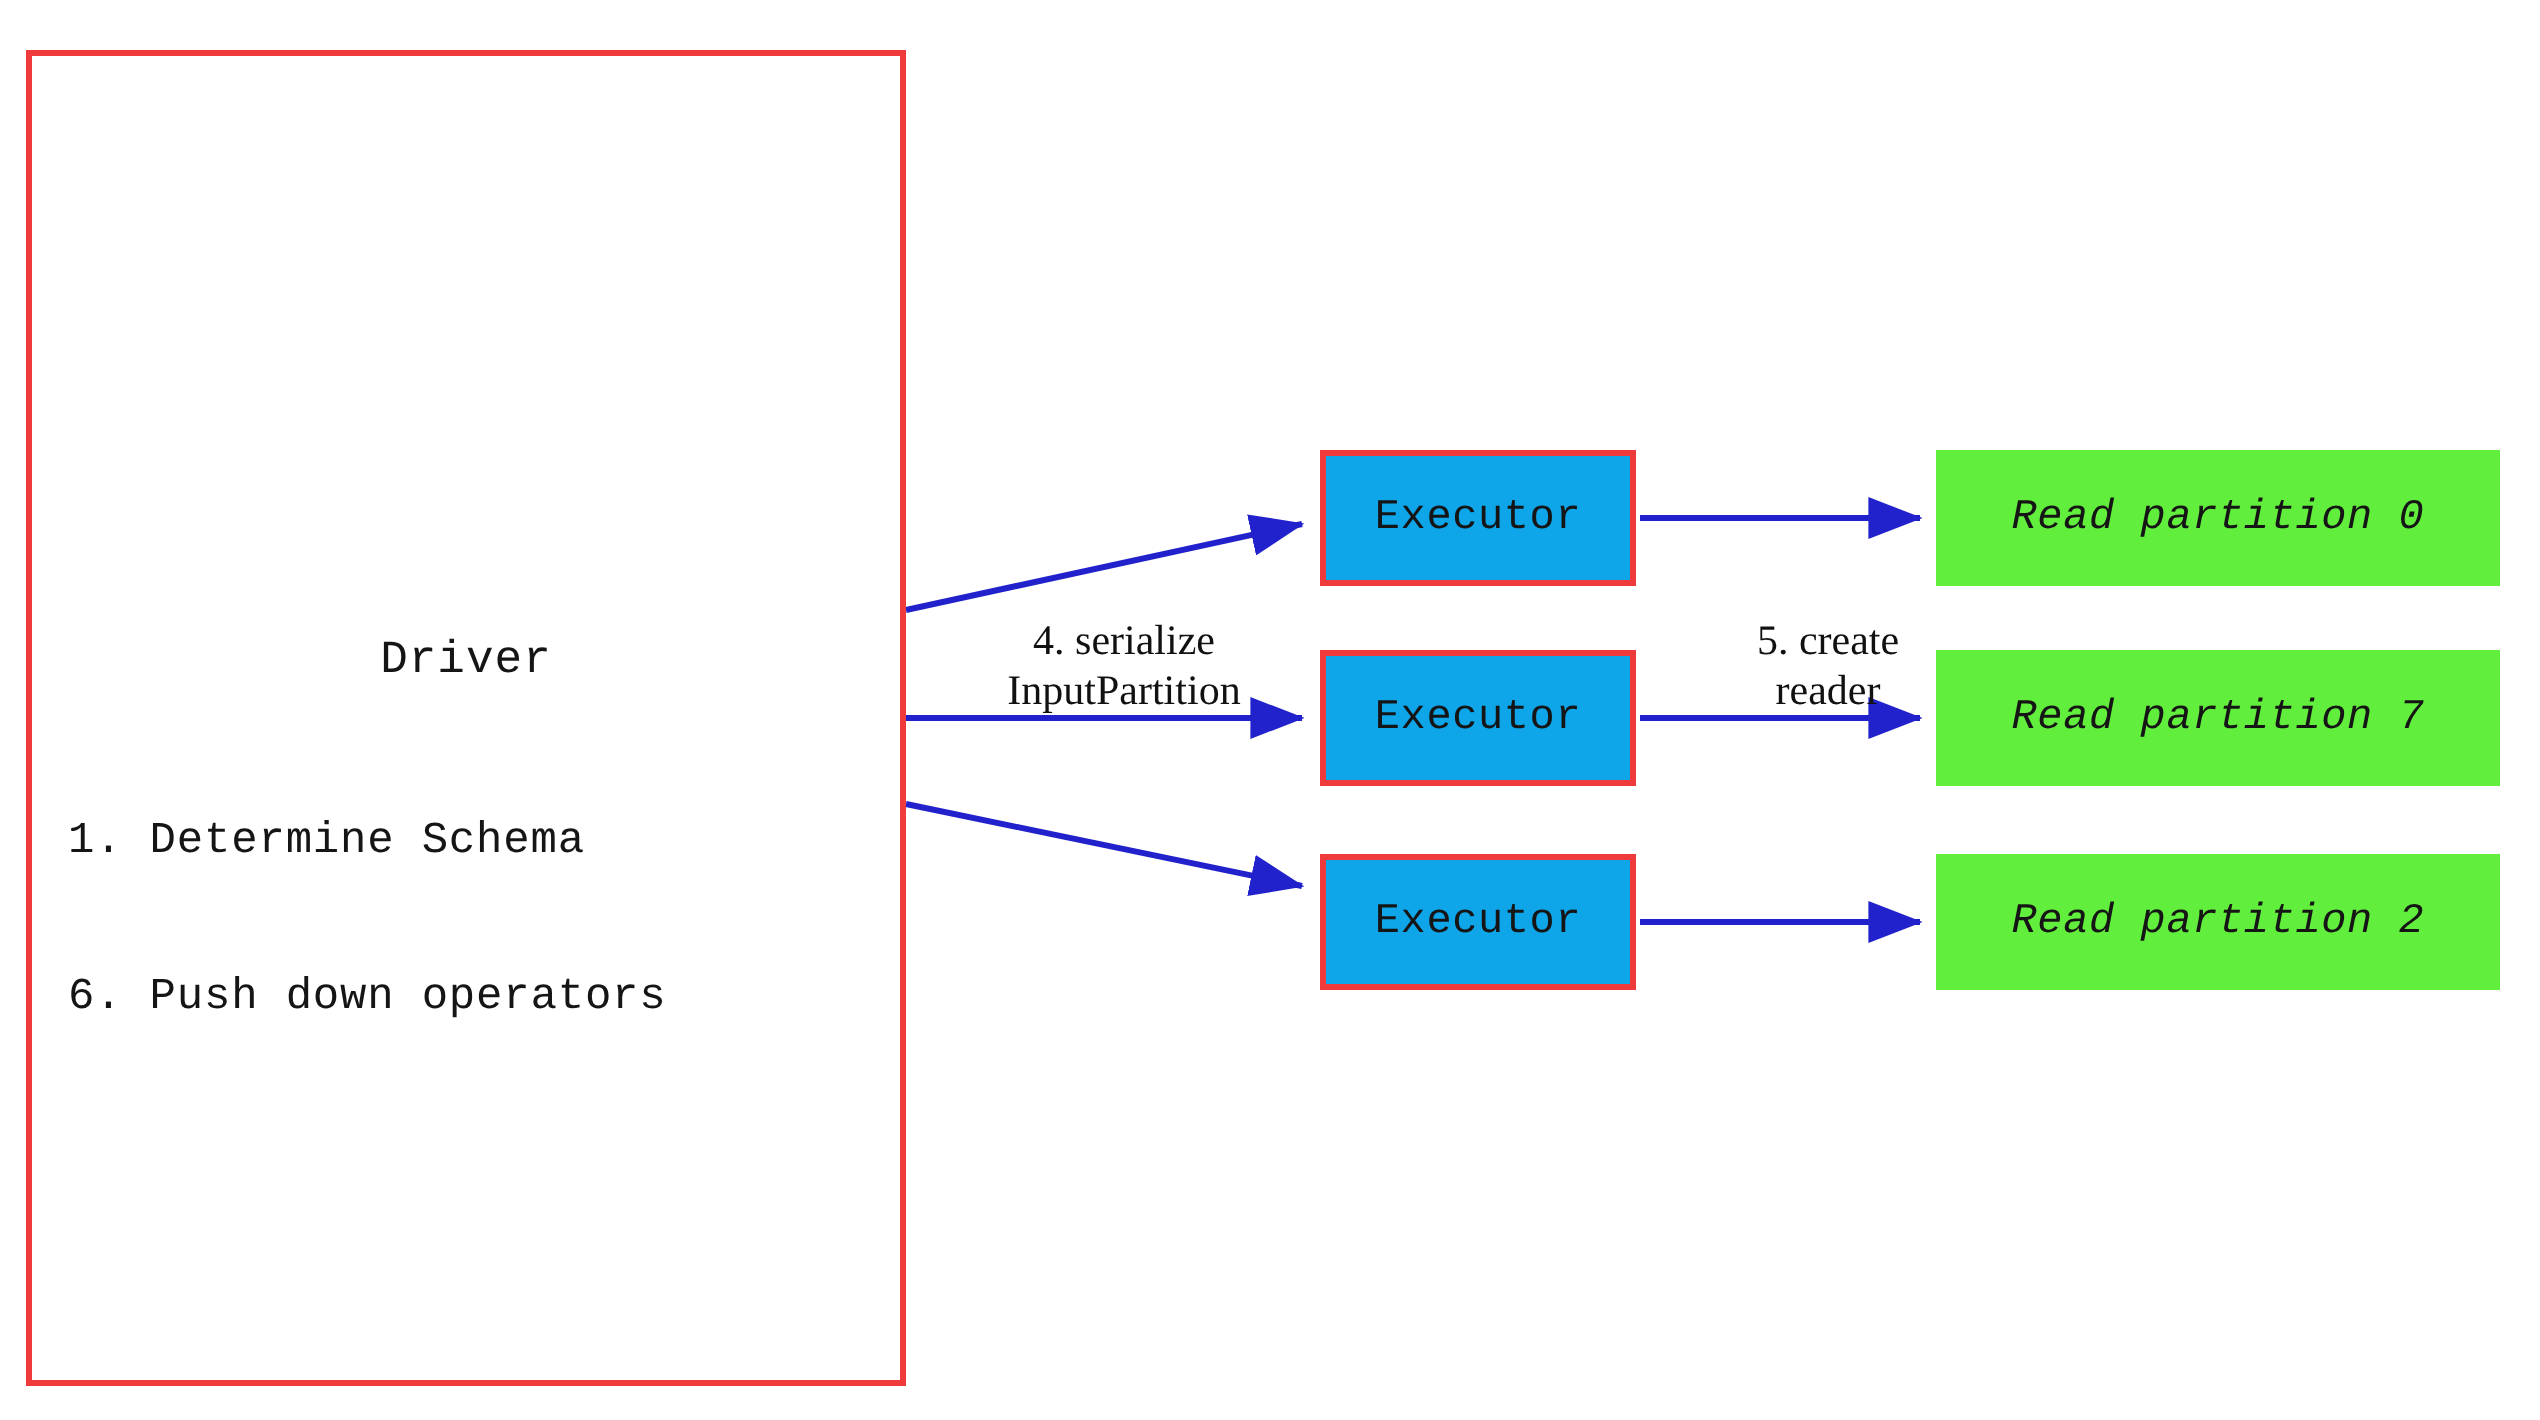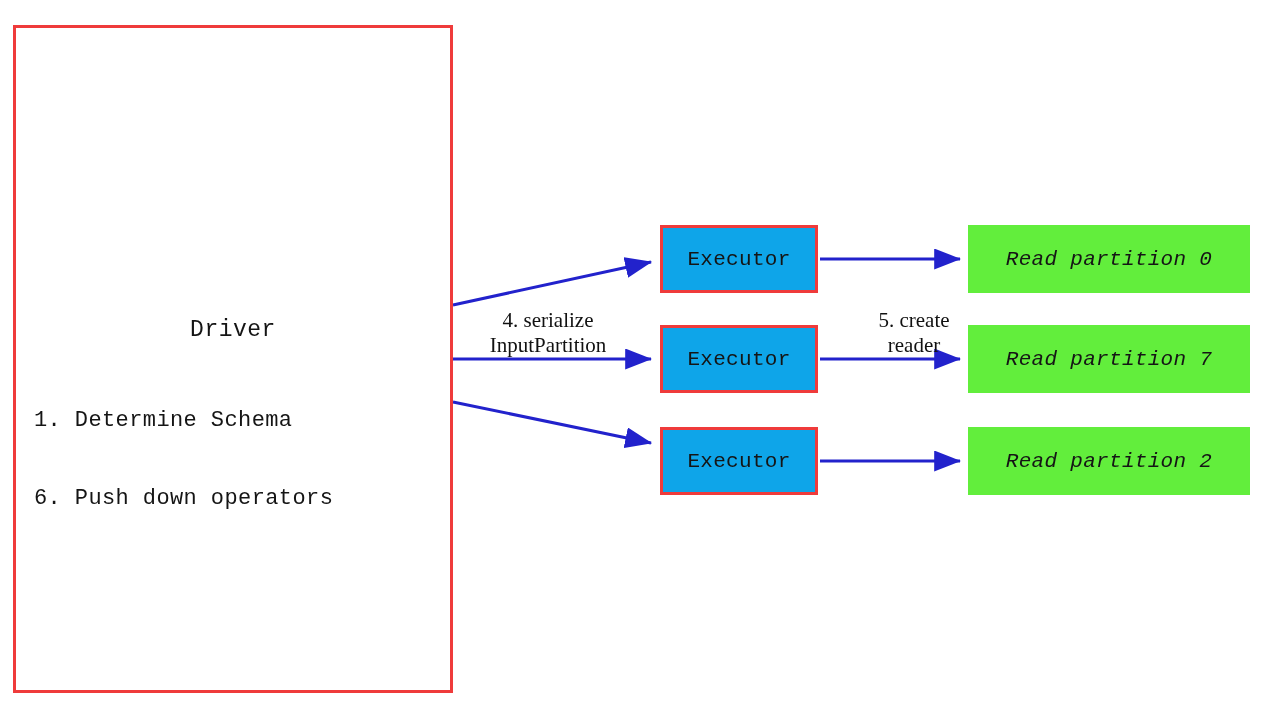"4. serialize" .label-serialize { left: 458px -> 472px }
